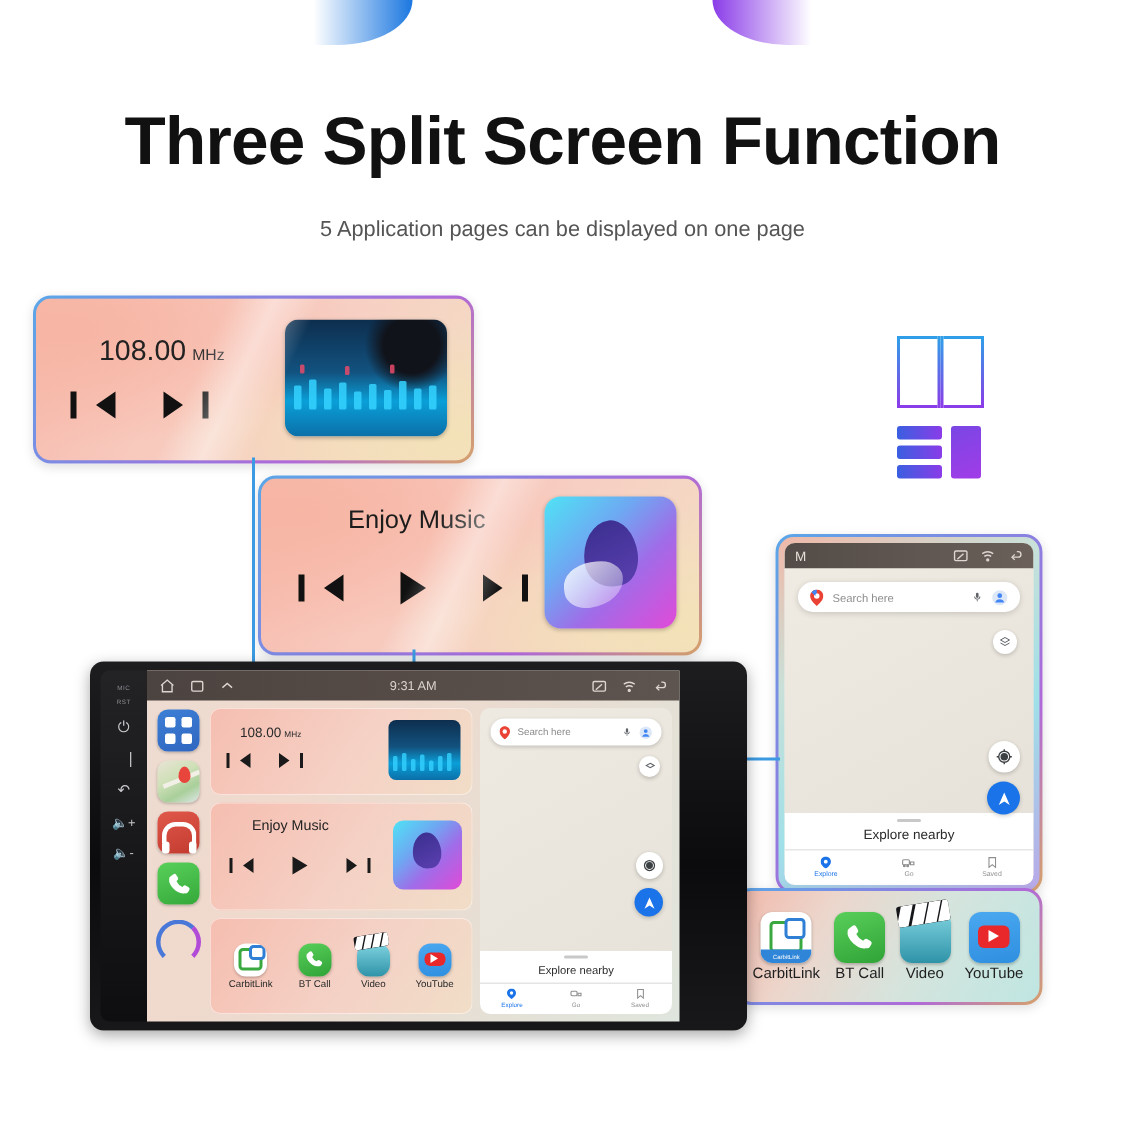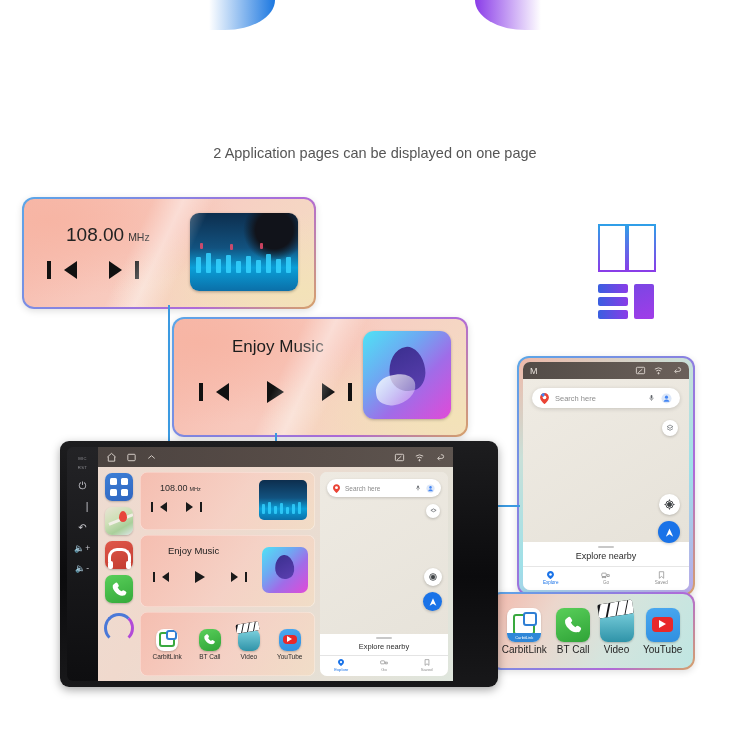"Three Split Screen Function" div.title { html: none -> <div>Three Split Screen Function</div> }
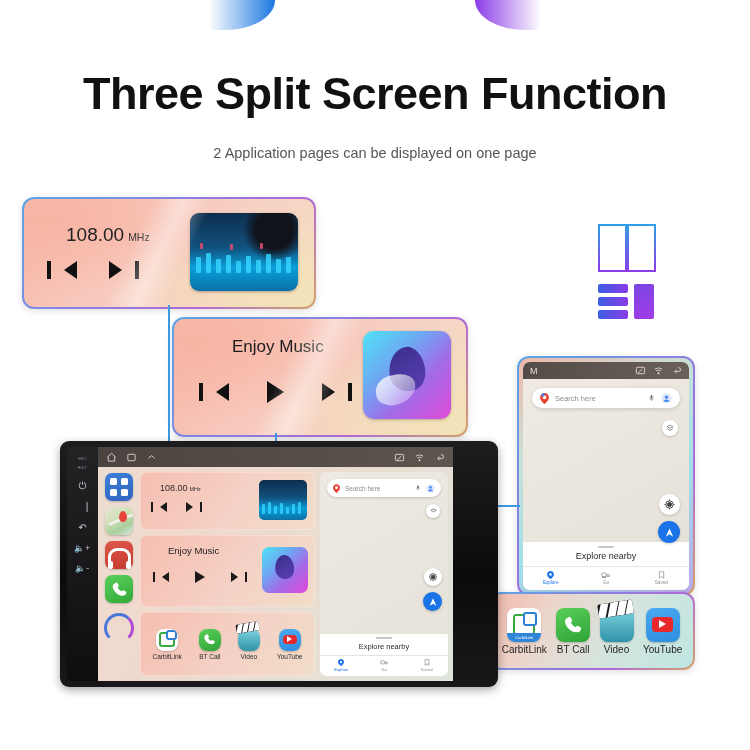"2 Application pages can be" div.subtitle { text: 2 -> 5 }
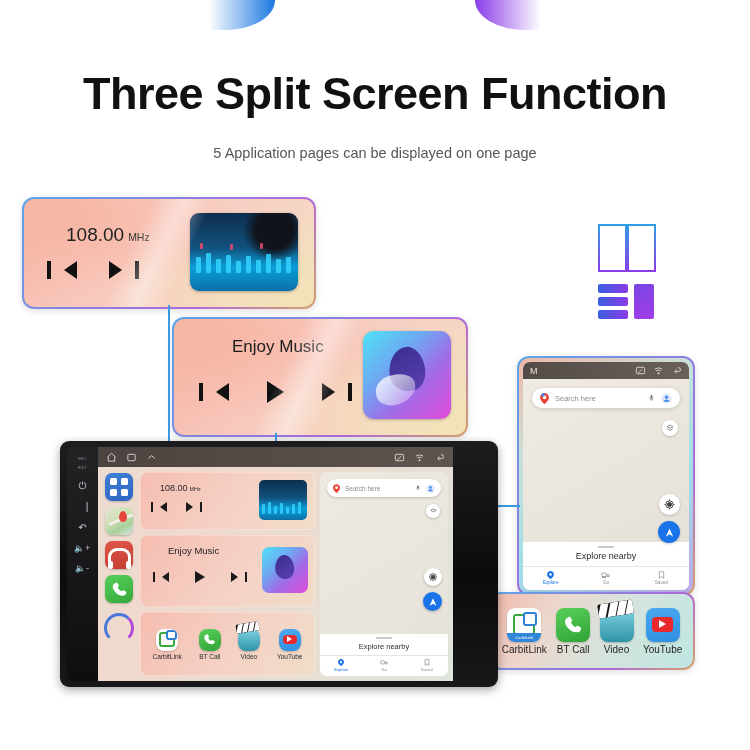"9:31 AM" div.sb-time { html: none -> <div>9:31 AM</div> }
